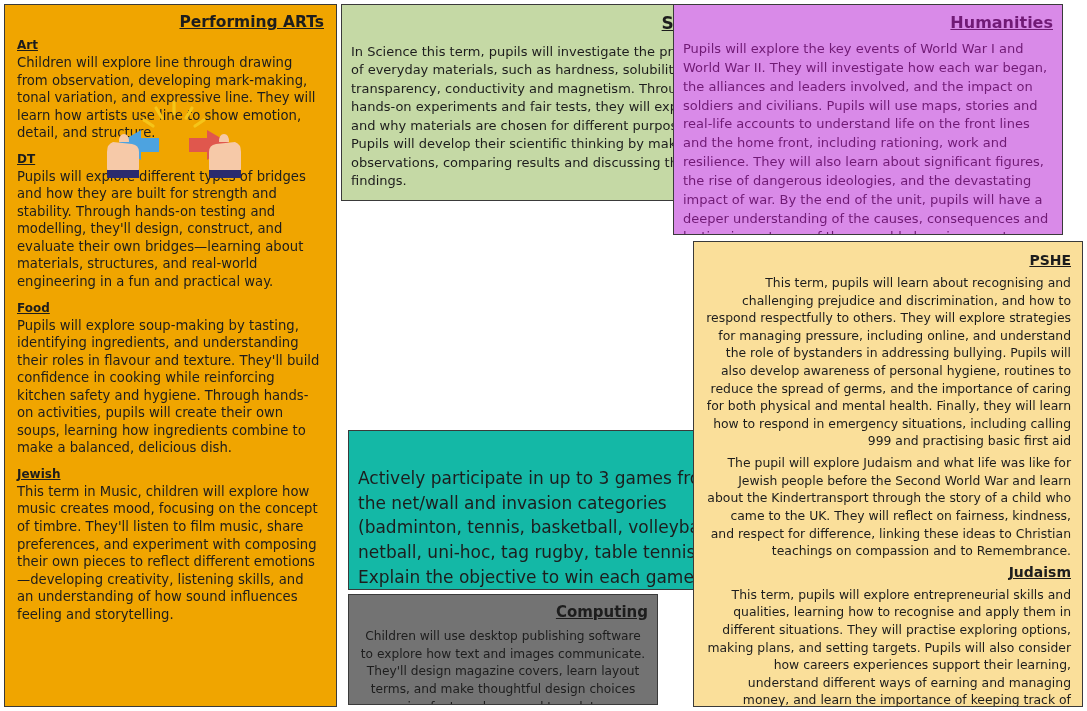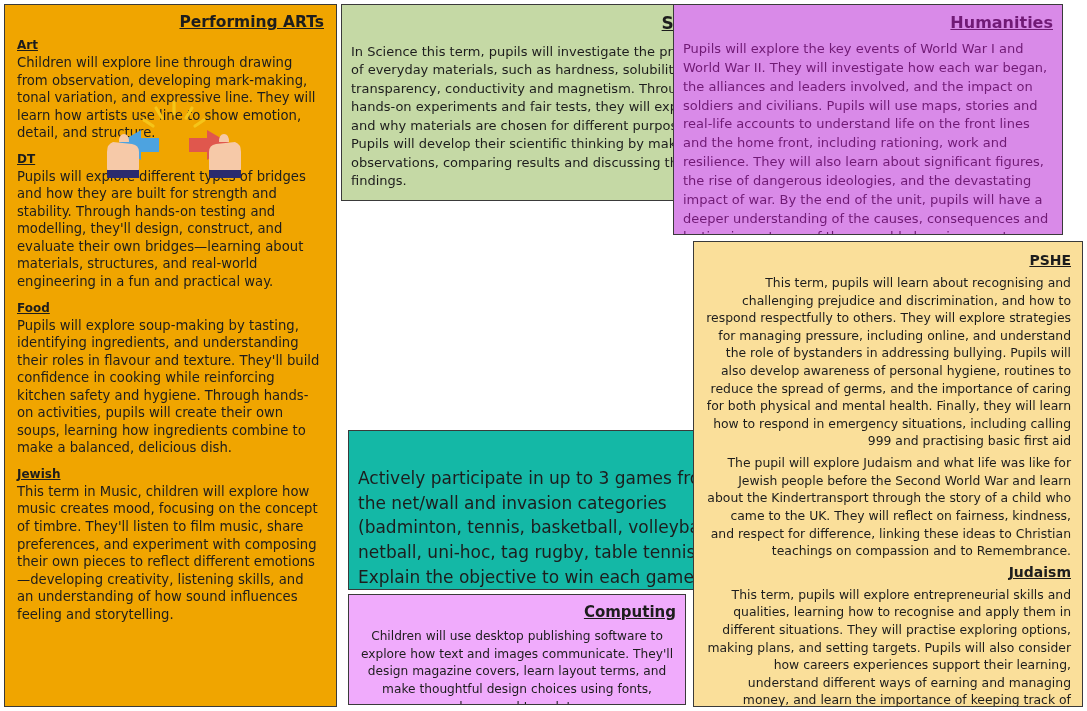"Computing" #computing { background: #f0abfc -> #737373; width: 338px -> 310px }
